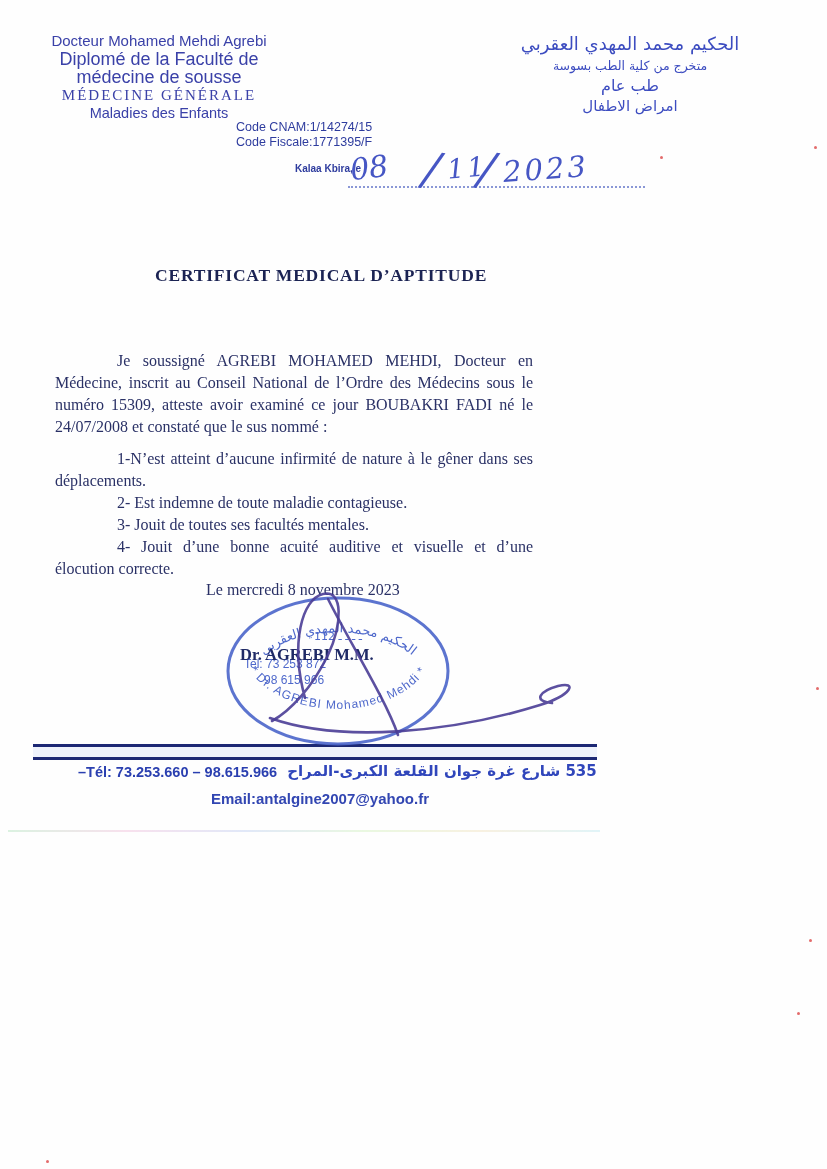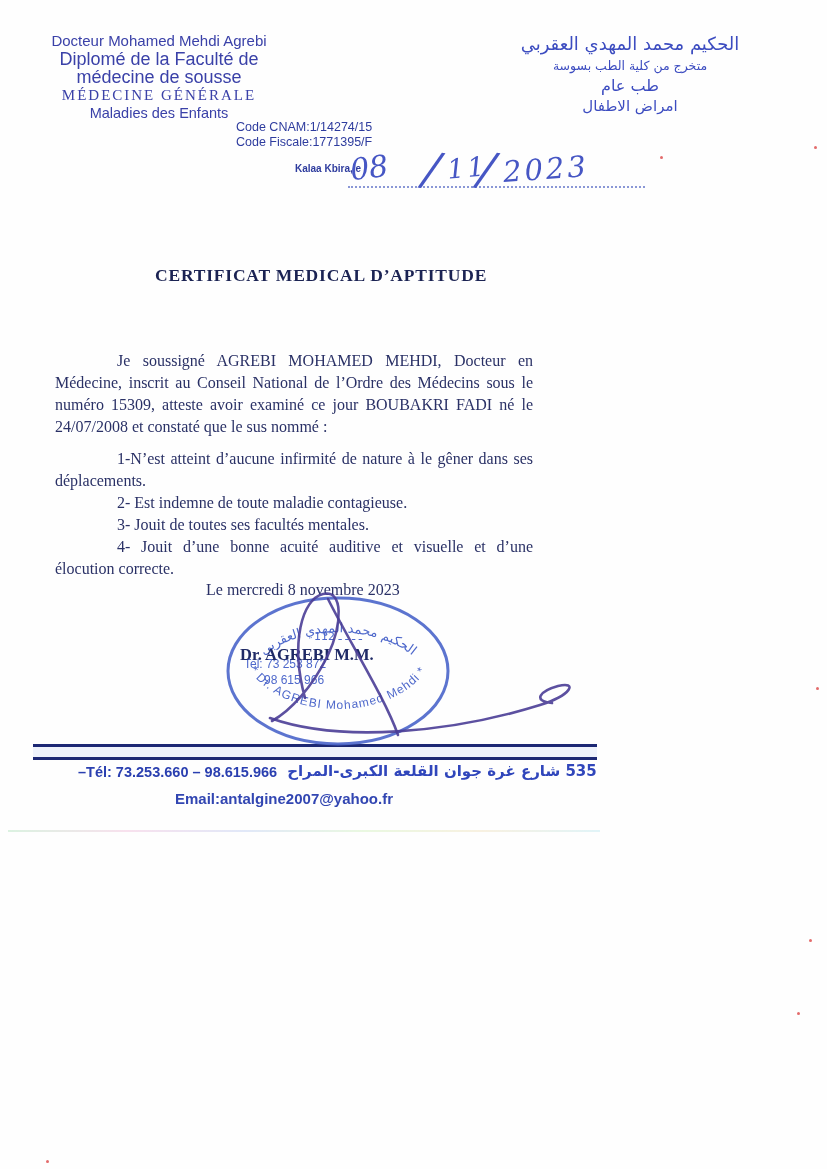"Email:antalgine2007@yahoo.fr" .email { left: 175px -> 211px }
